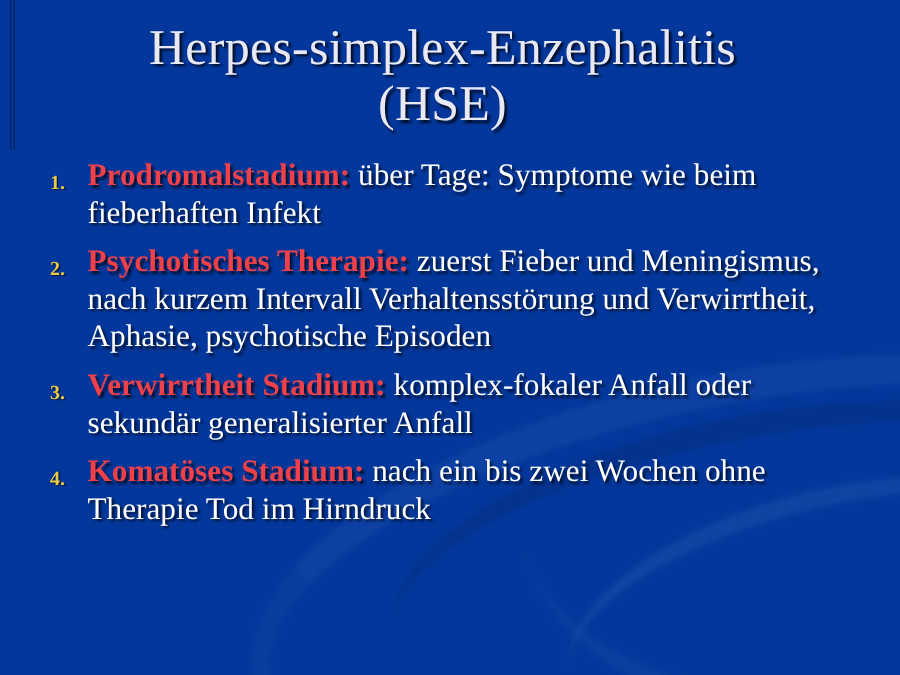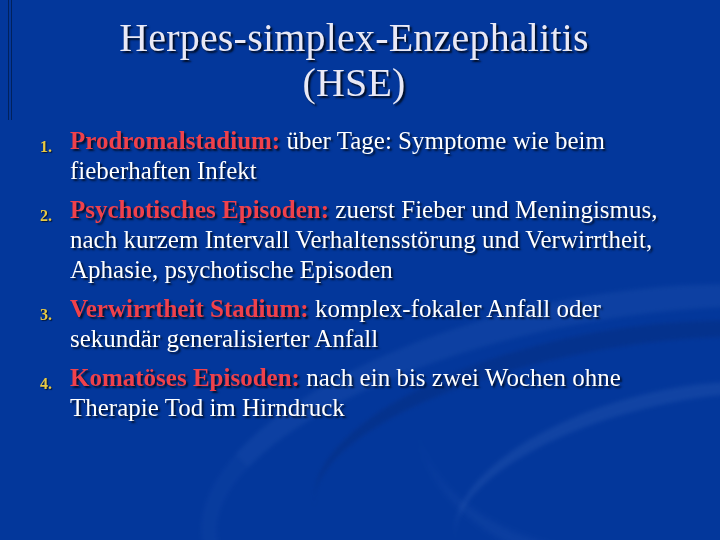"Psychotisches Episoden:" span.stage { text: Episoden -> Therapie }
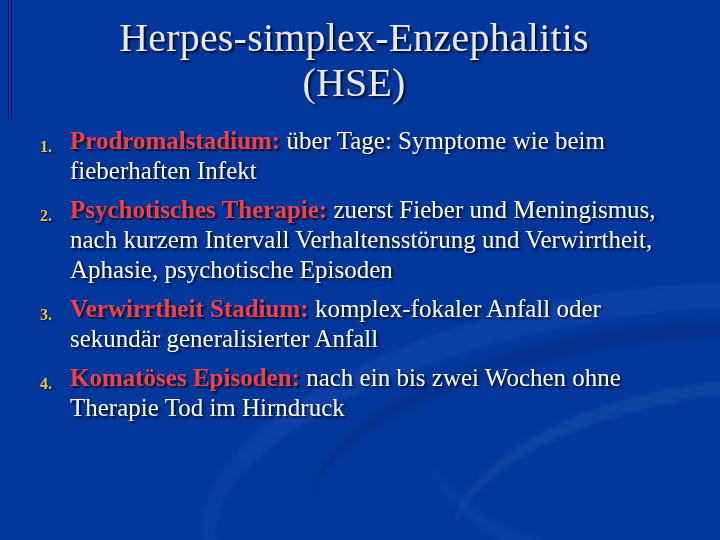"Komatöses Episoden:" span.stage { text: Episoden -> Stadium }
